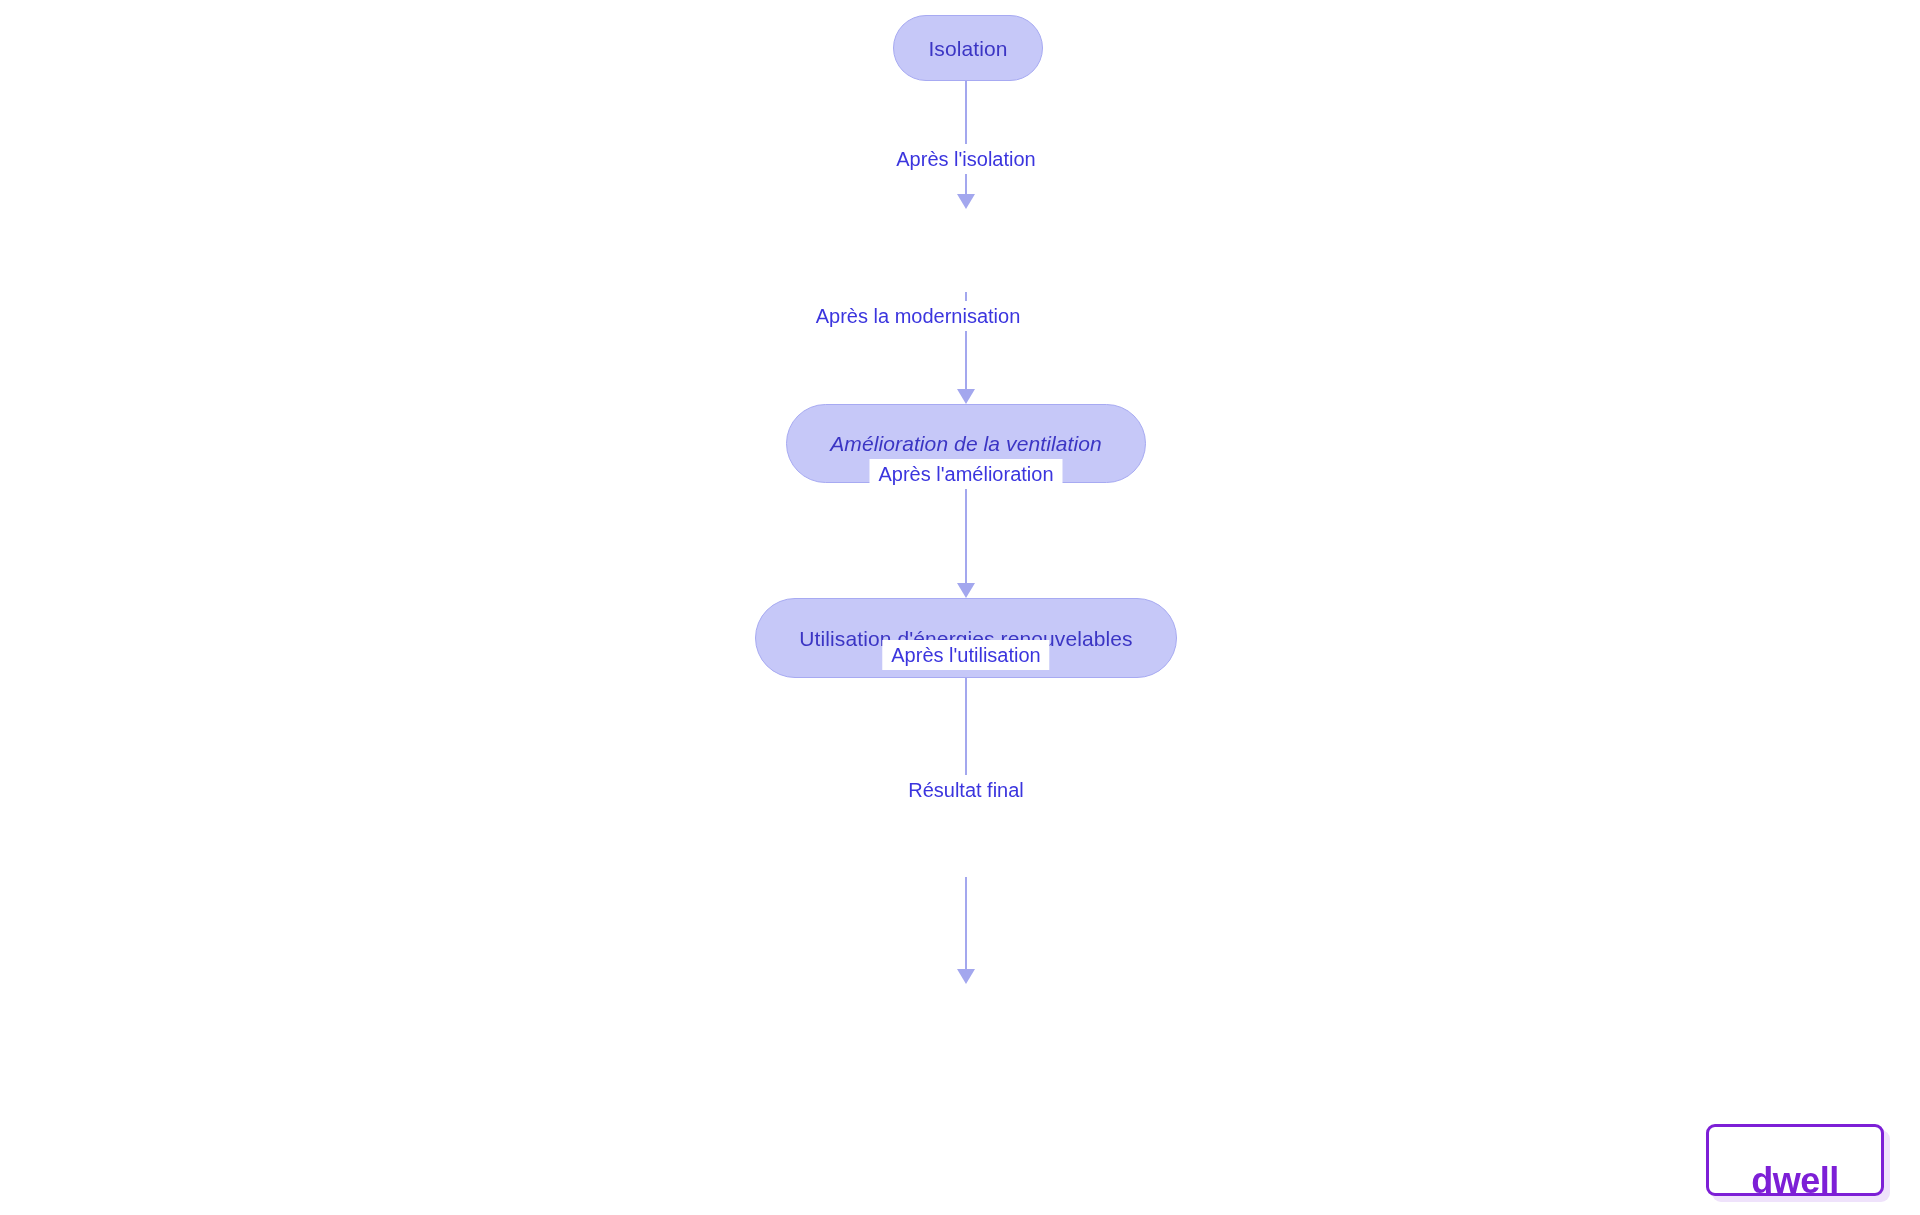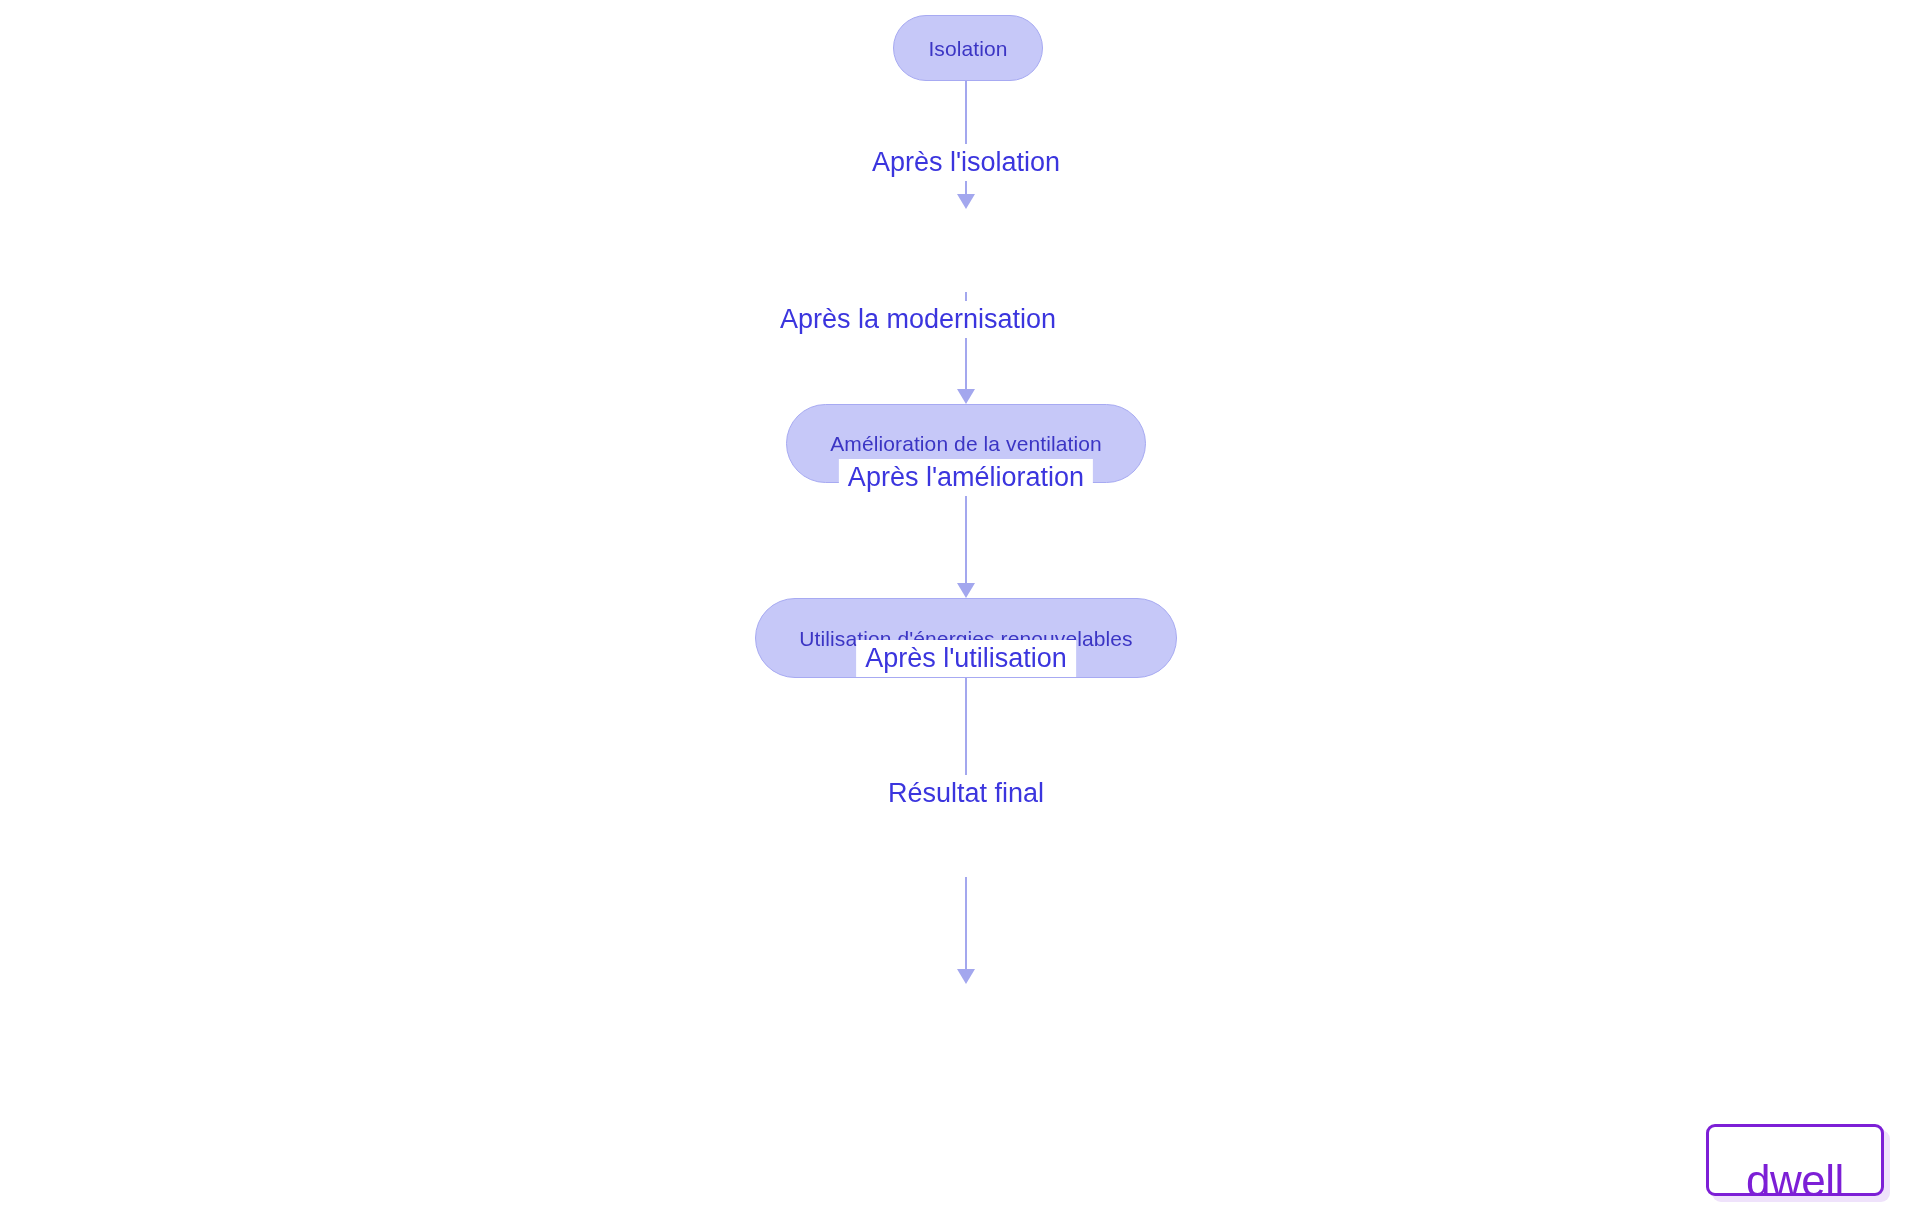"Après l'isolation" .edge-label { font-size: 27px -> 20px }
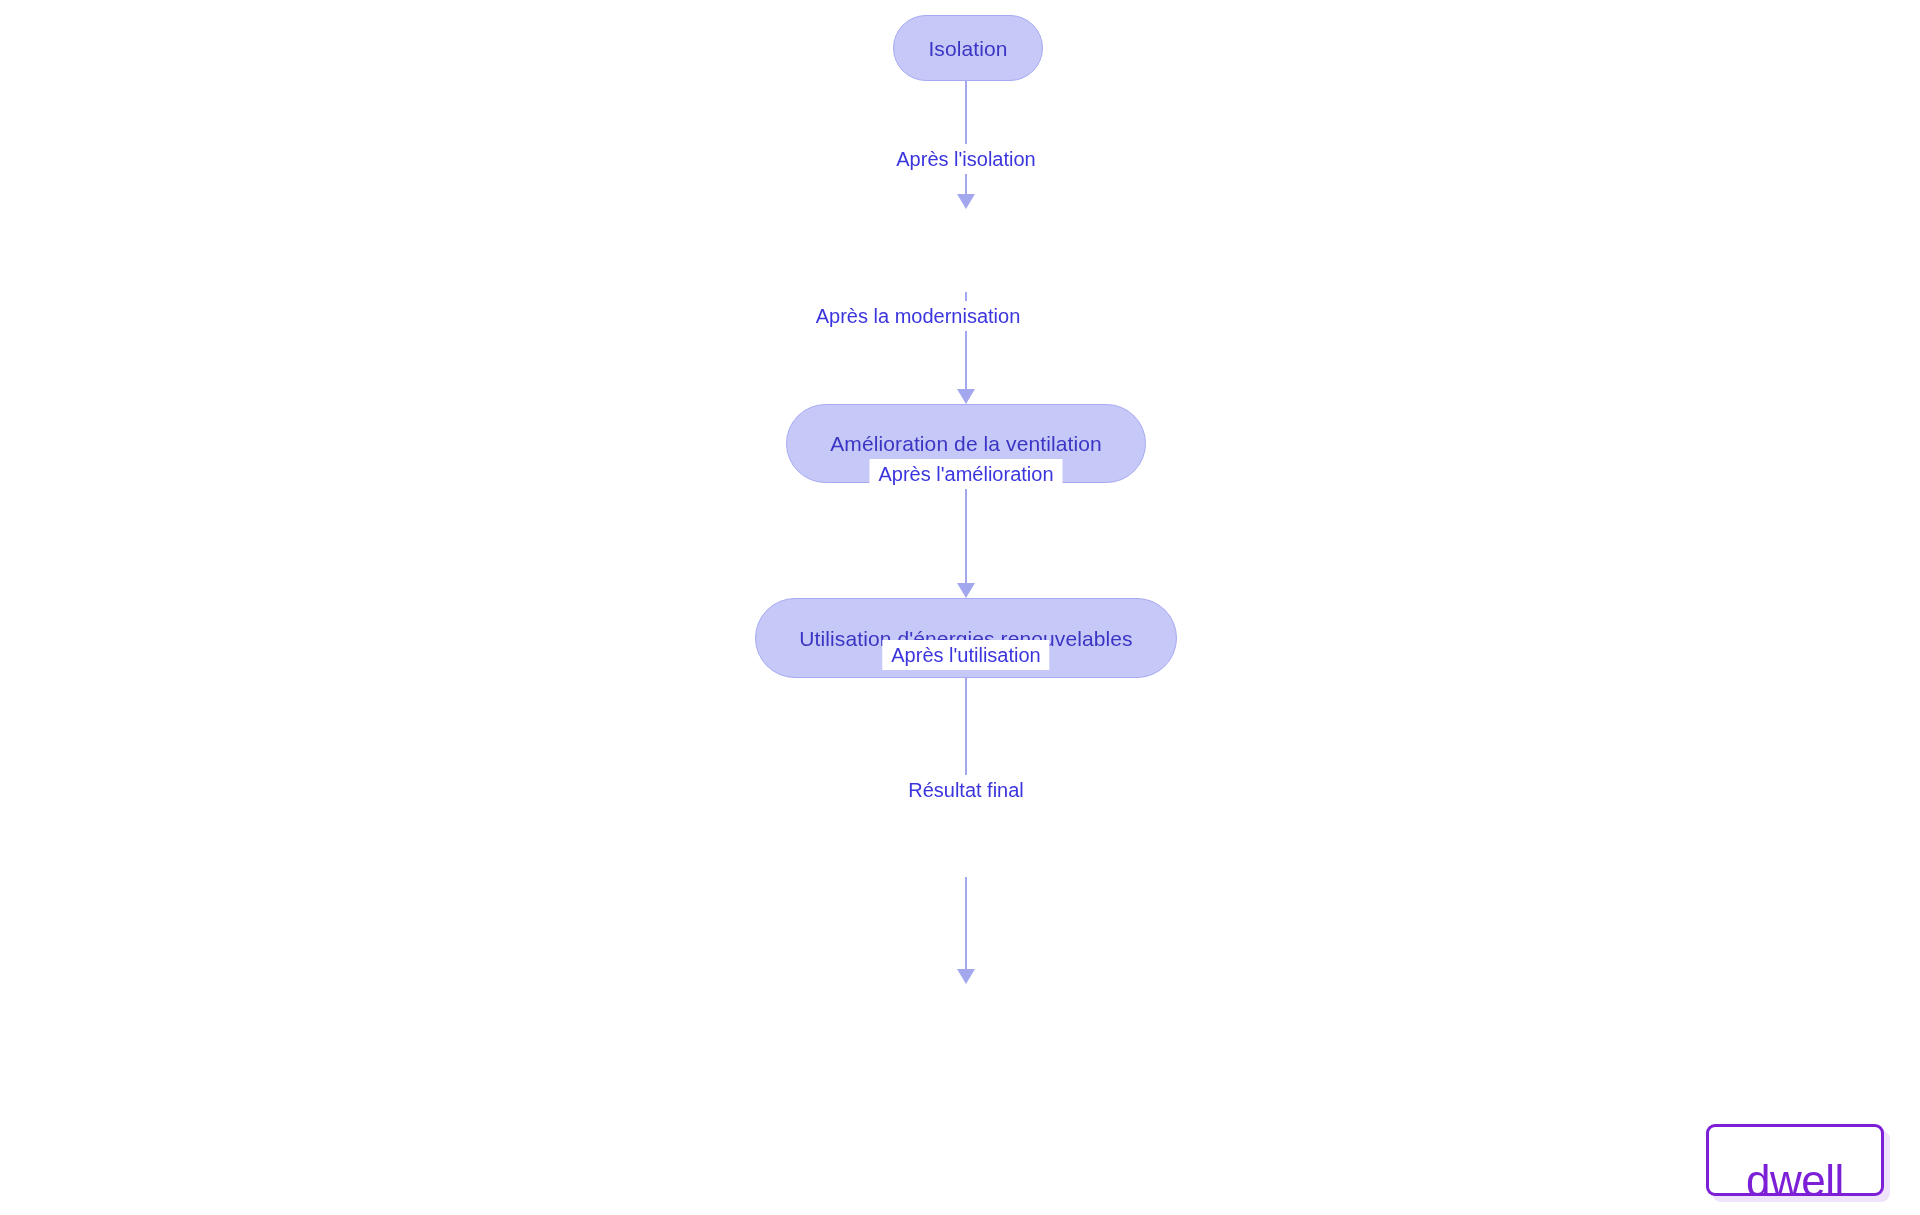"Amélioration de la ventilation" div.node { font-style: none -> italic }
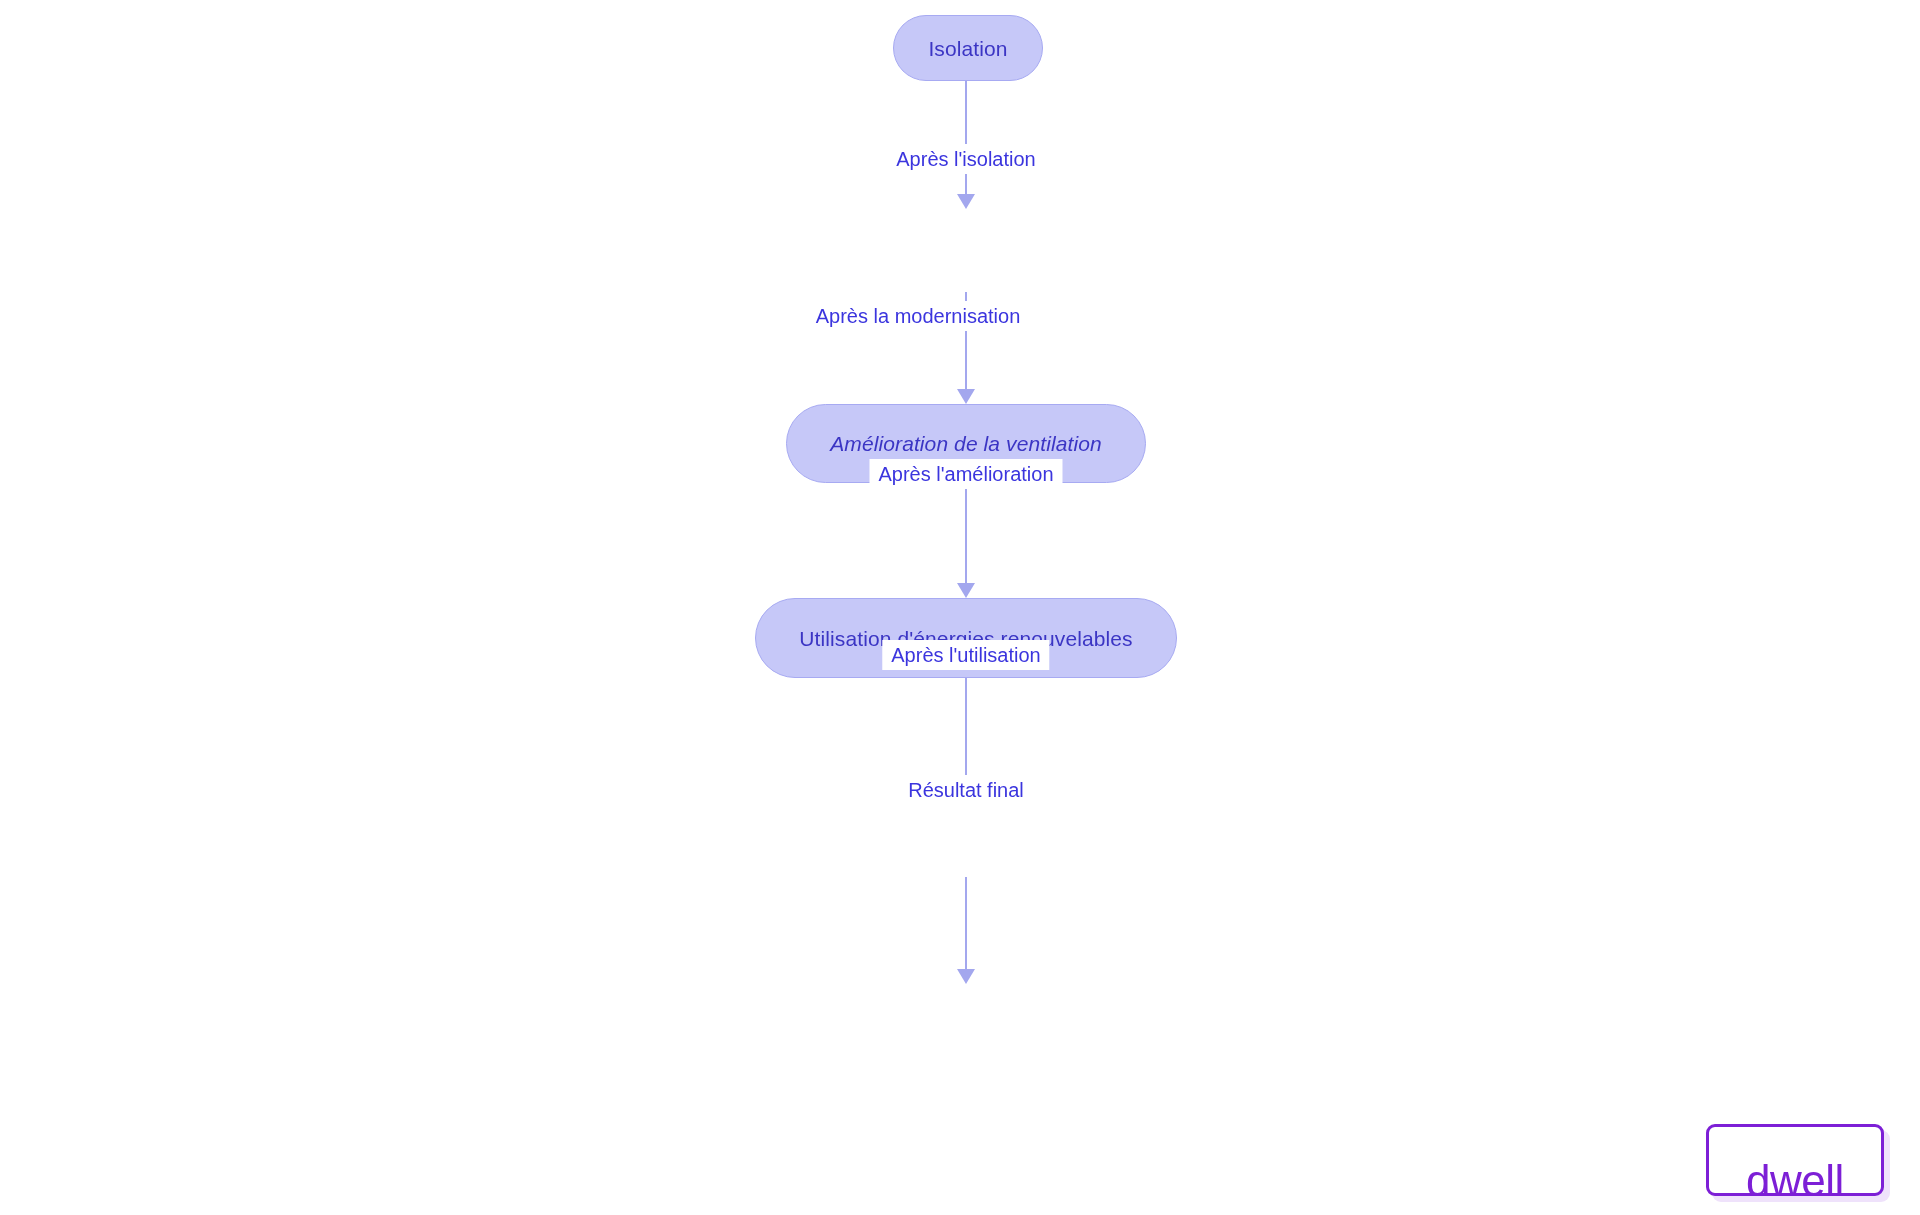"dwell" #watermark .logo-text { font-size: 44px -> 36px; font-weight: normal -> bold }
